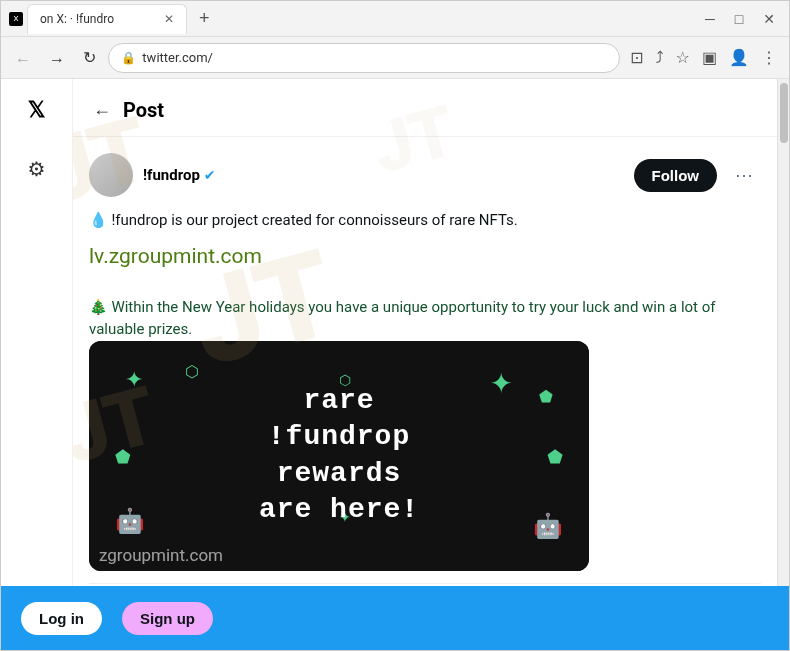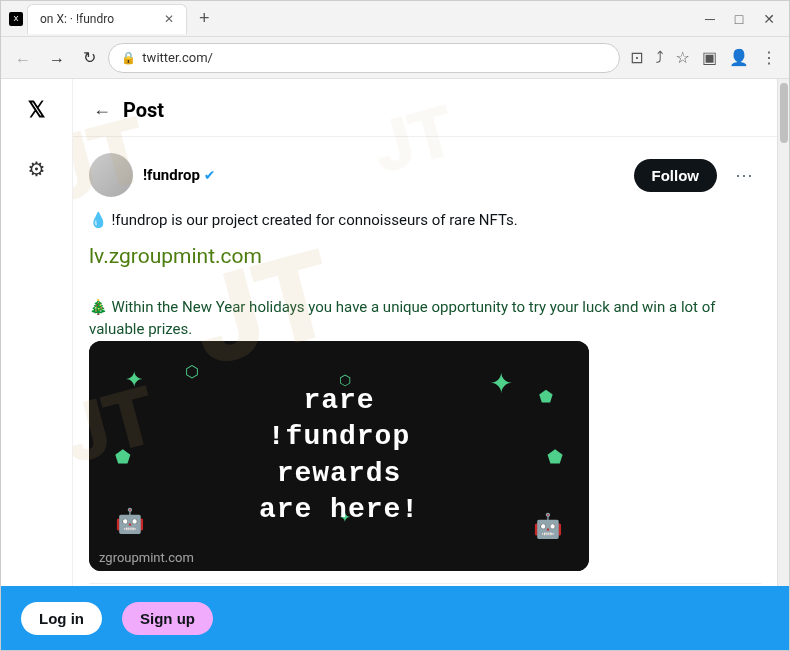"zgroupmint.com" .image-watermark { font-size: 13px -> 17px }
